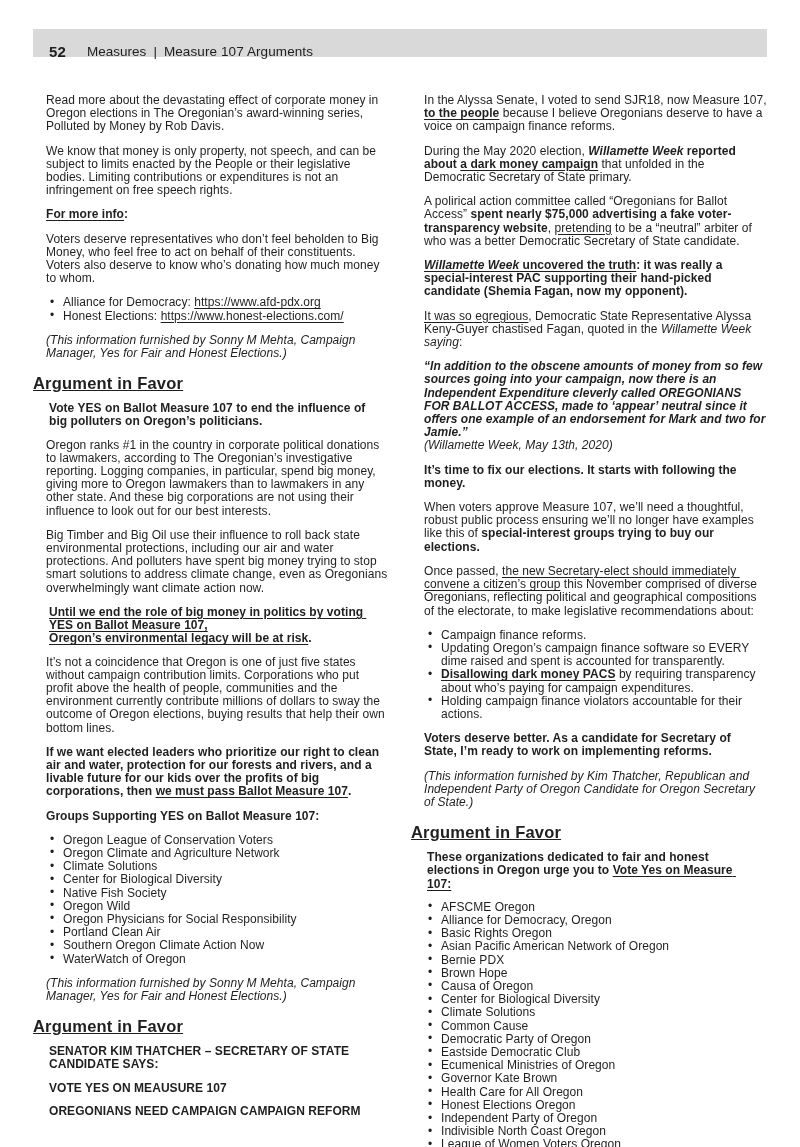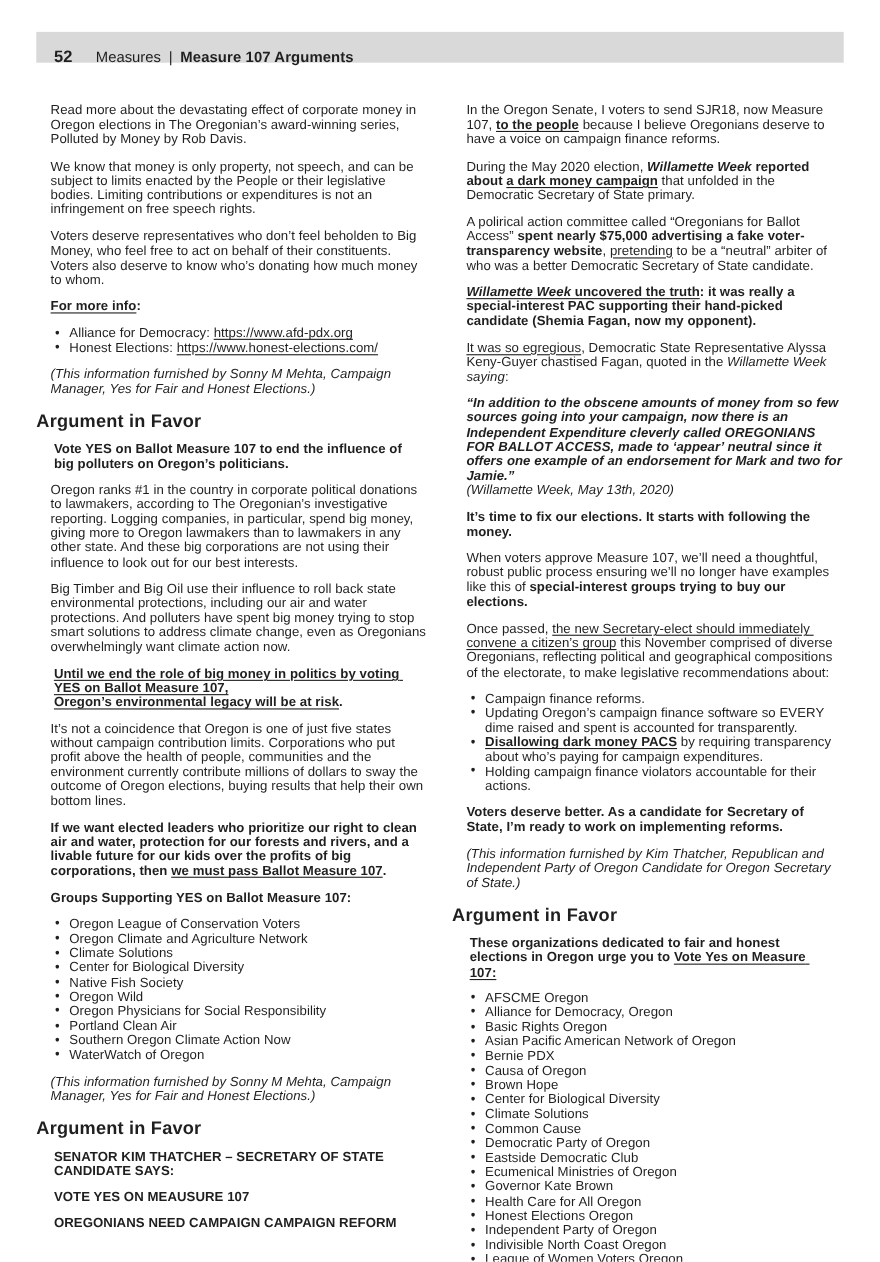"Measure 107 Arguments" .header-title { font-weight: bold -> normal }
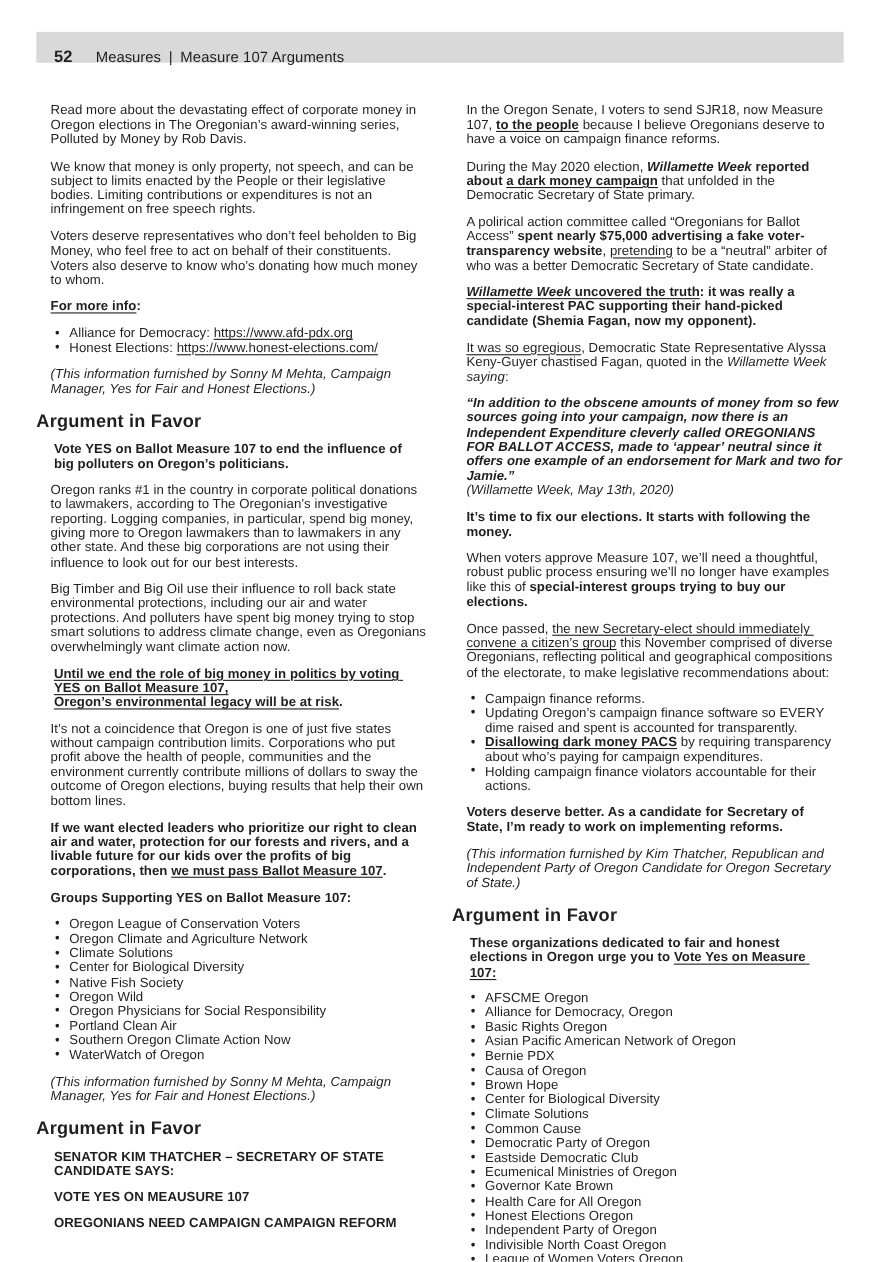"In the Oregon Senate, I" span { text: Oregon Senate, I voters -> Alyssa Senate, I voted }
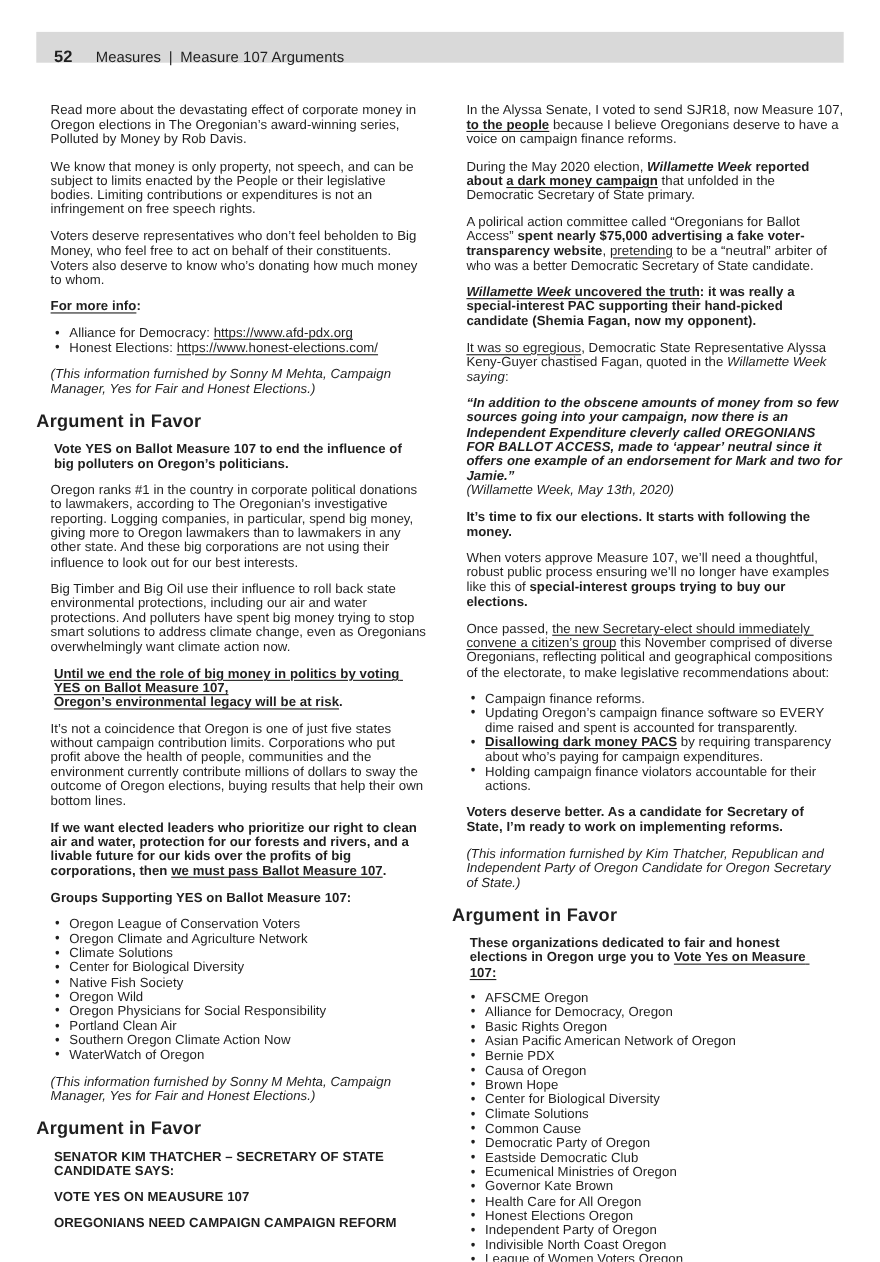"Voters deserve representatives who don’t" div.block { order: before "For more info:" -> after "For more info:" }
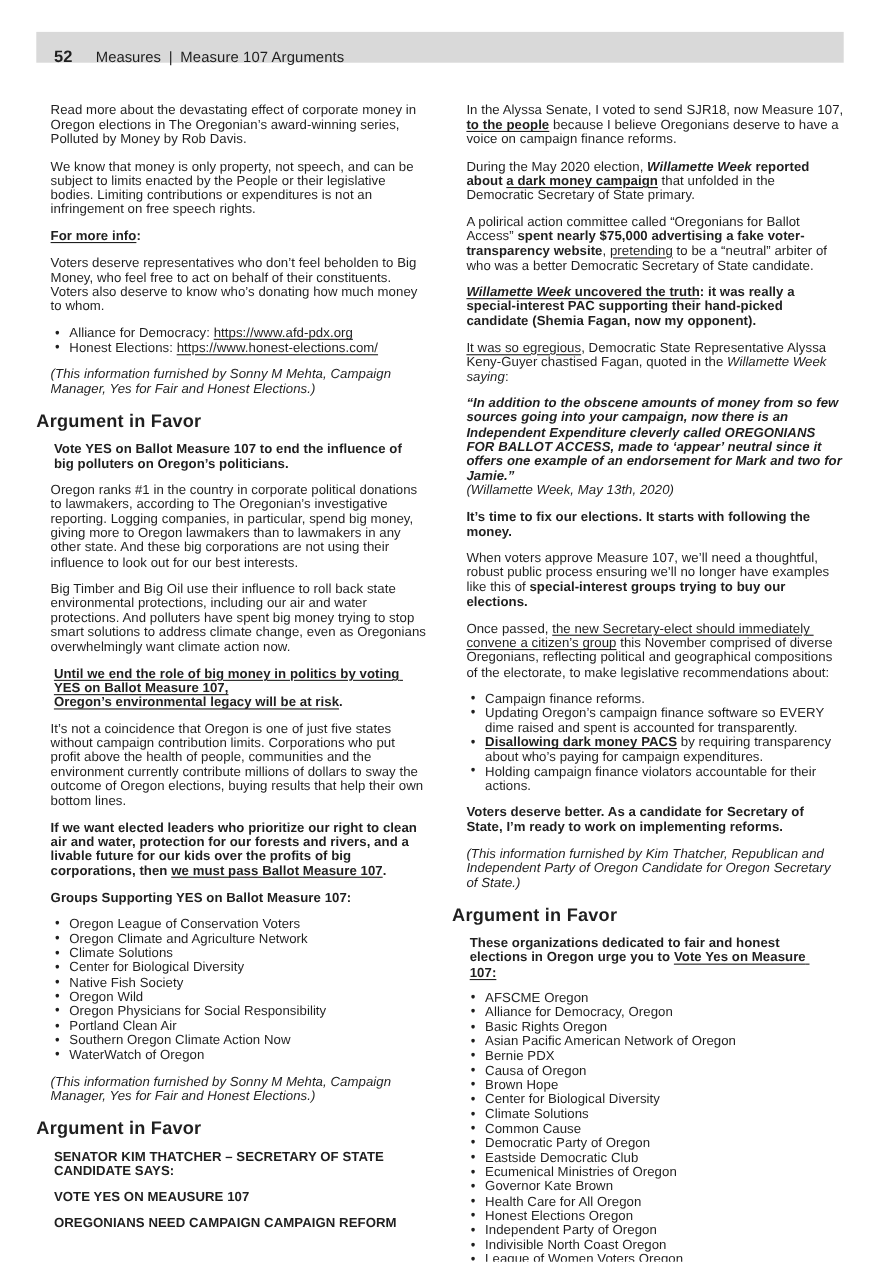"Argument in Favor" .heading { text-decoration: none -> underline }
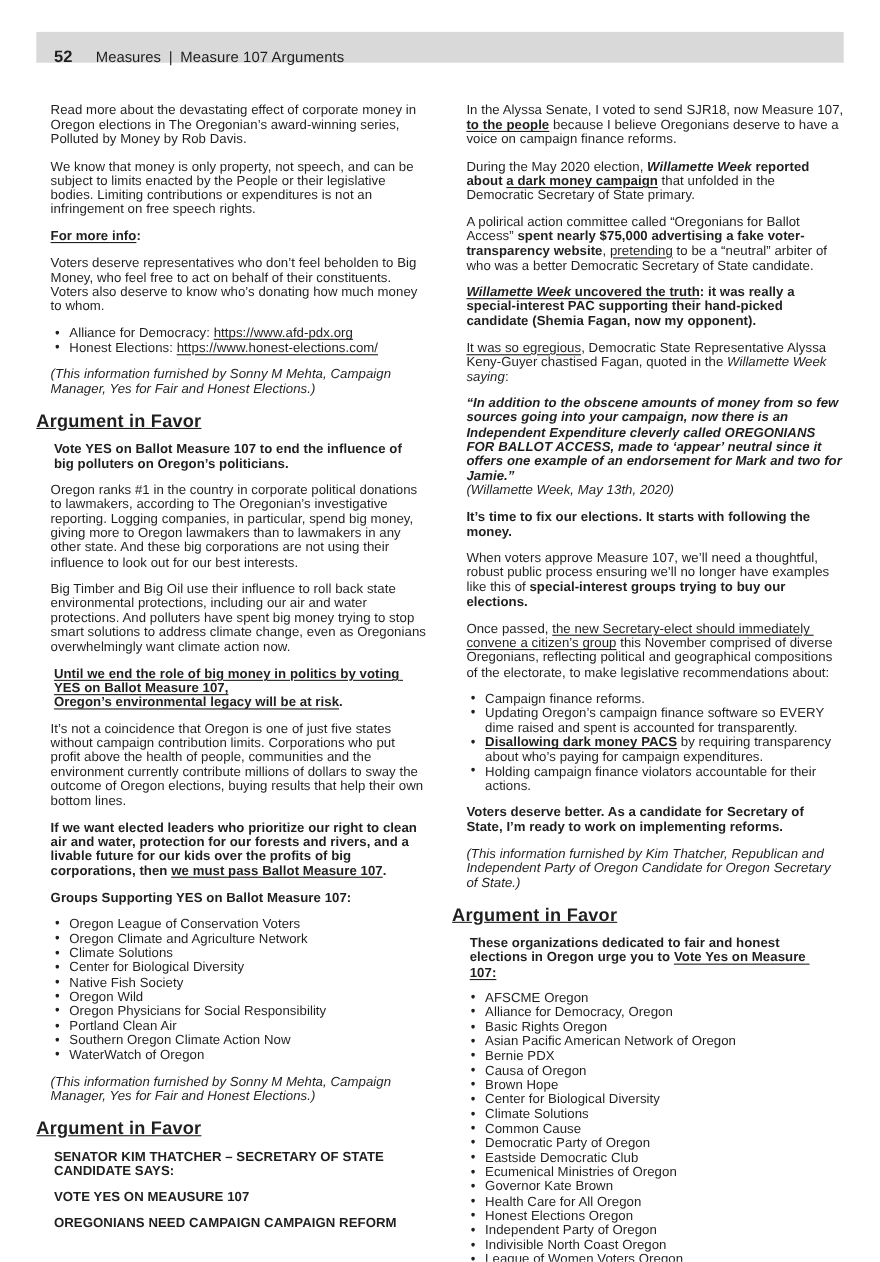"Causa of Oregon" li { order: before "Brown Hope" -> after "Brown Hope" }
